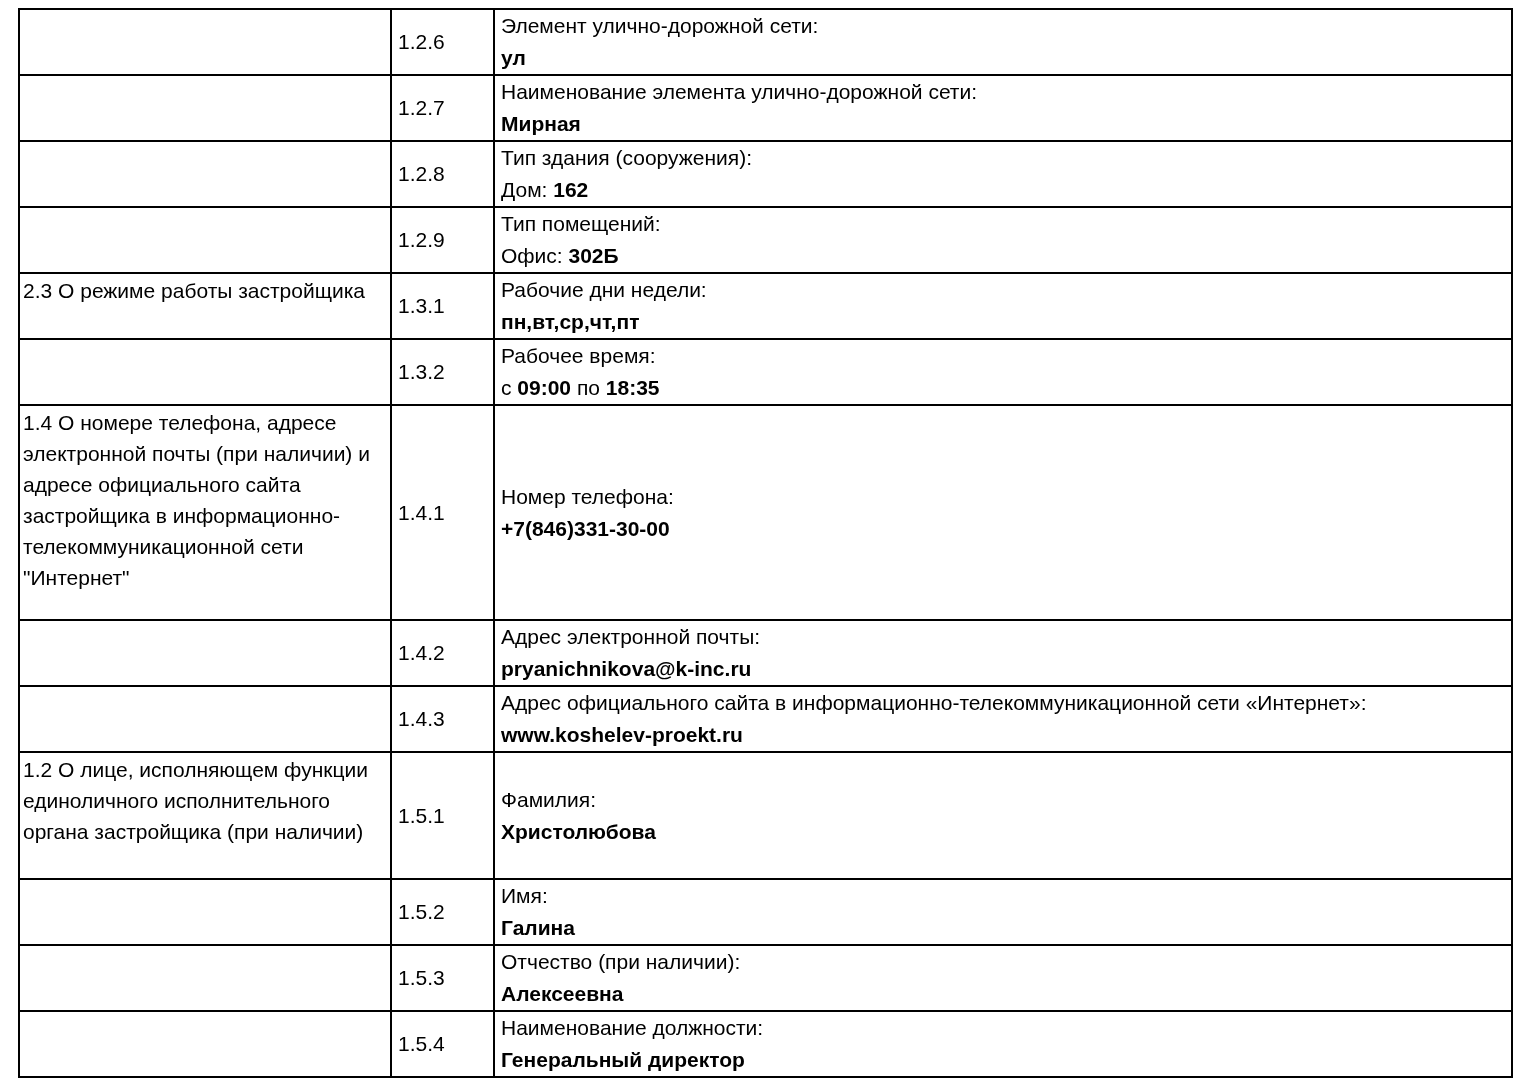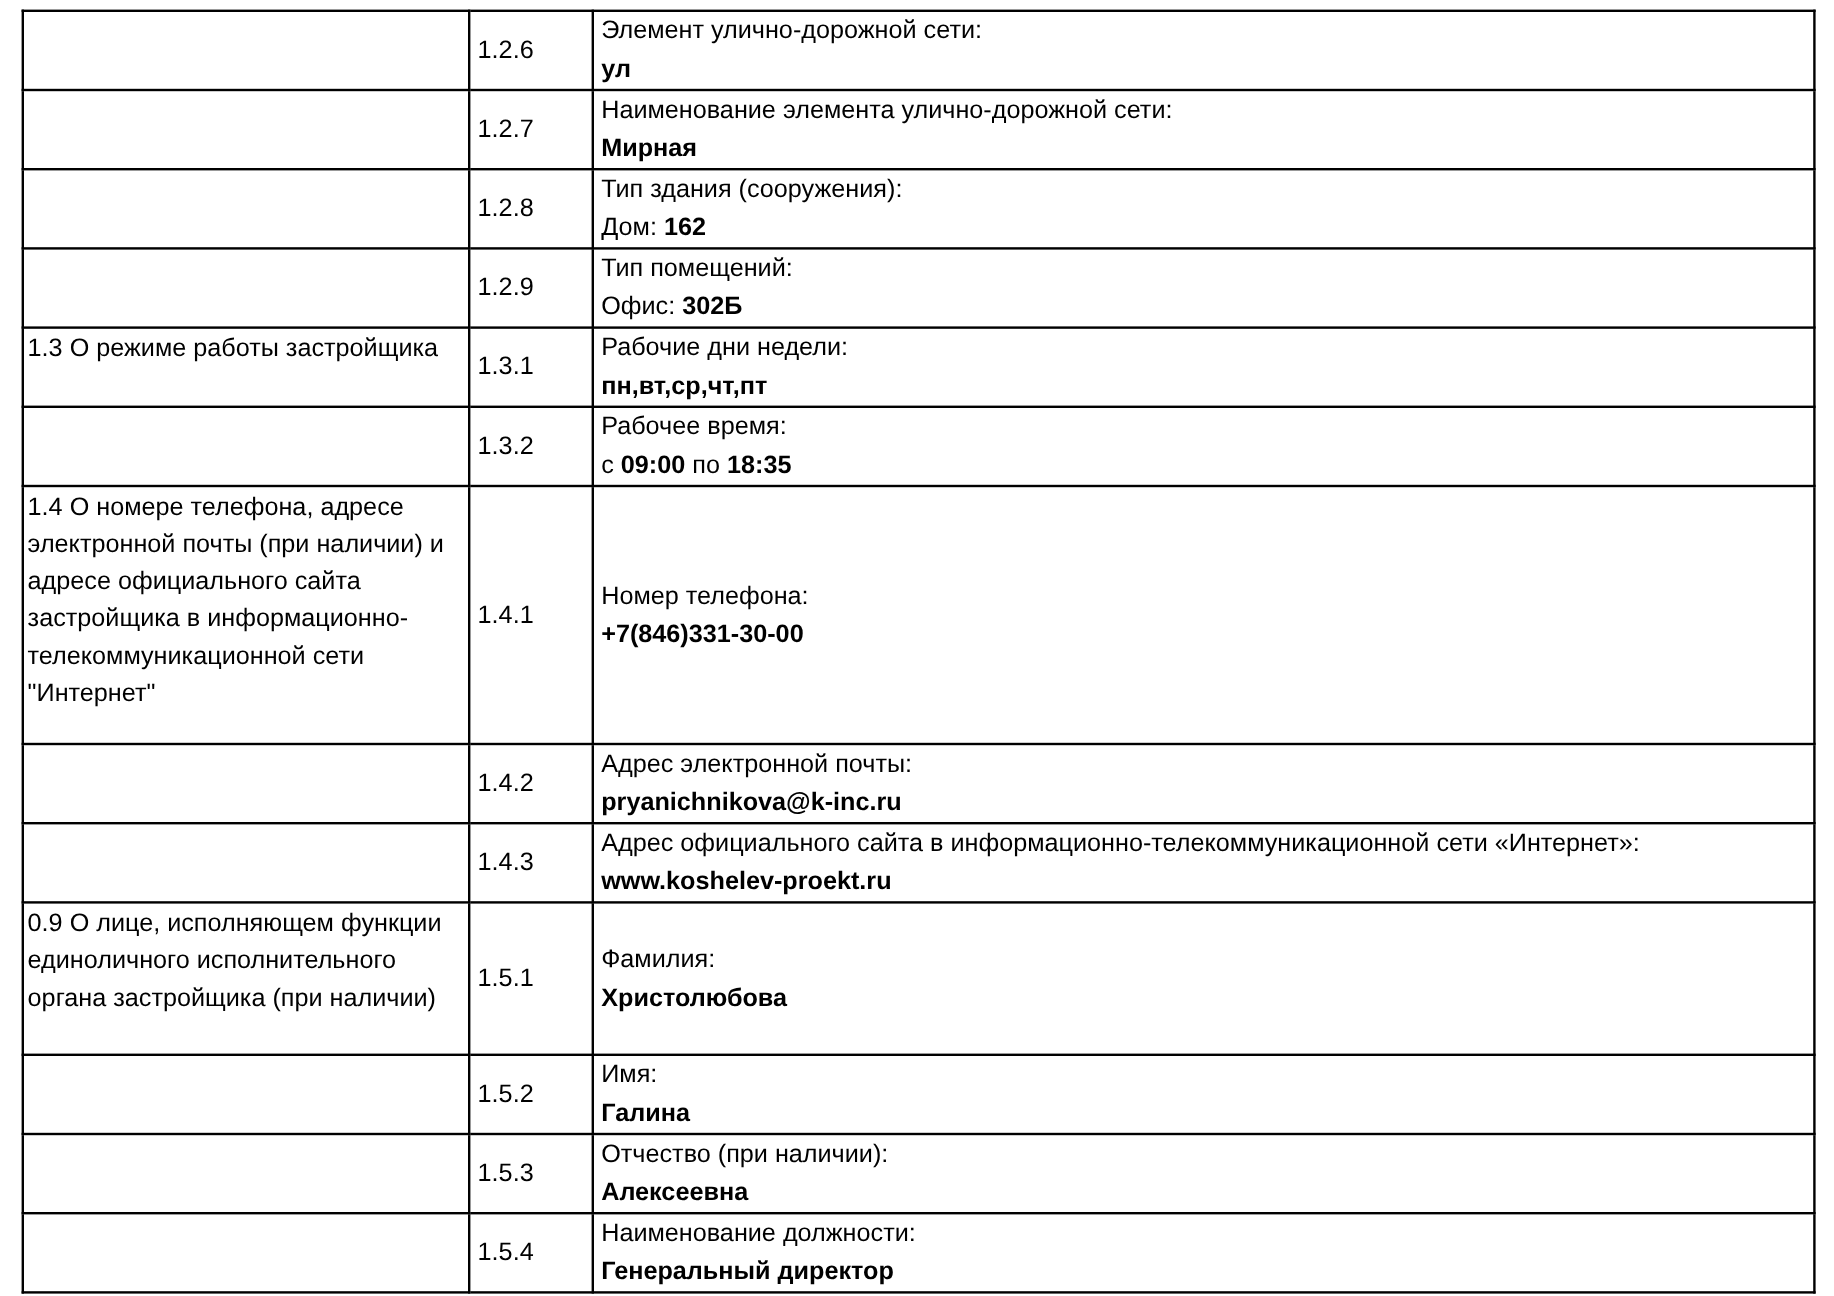"1.3 О режиме работы застройщика" div { text: 1.3 -> 2.3 }
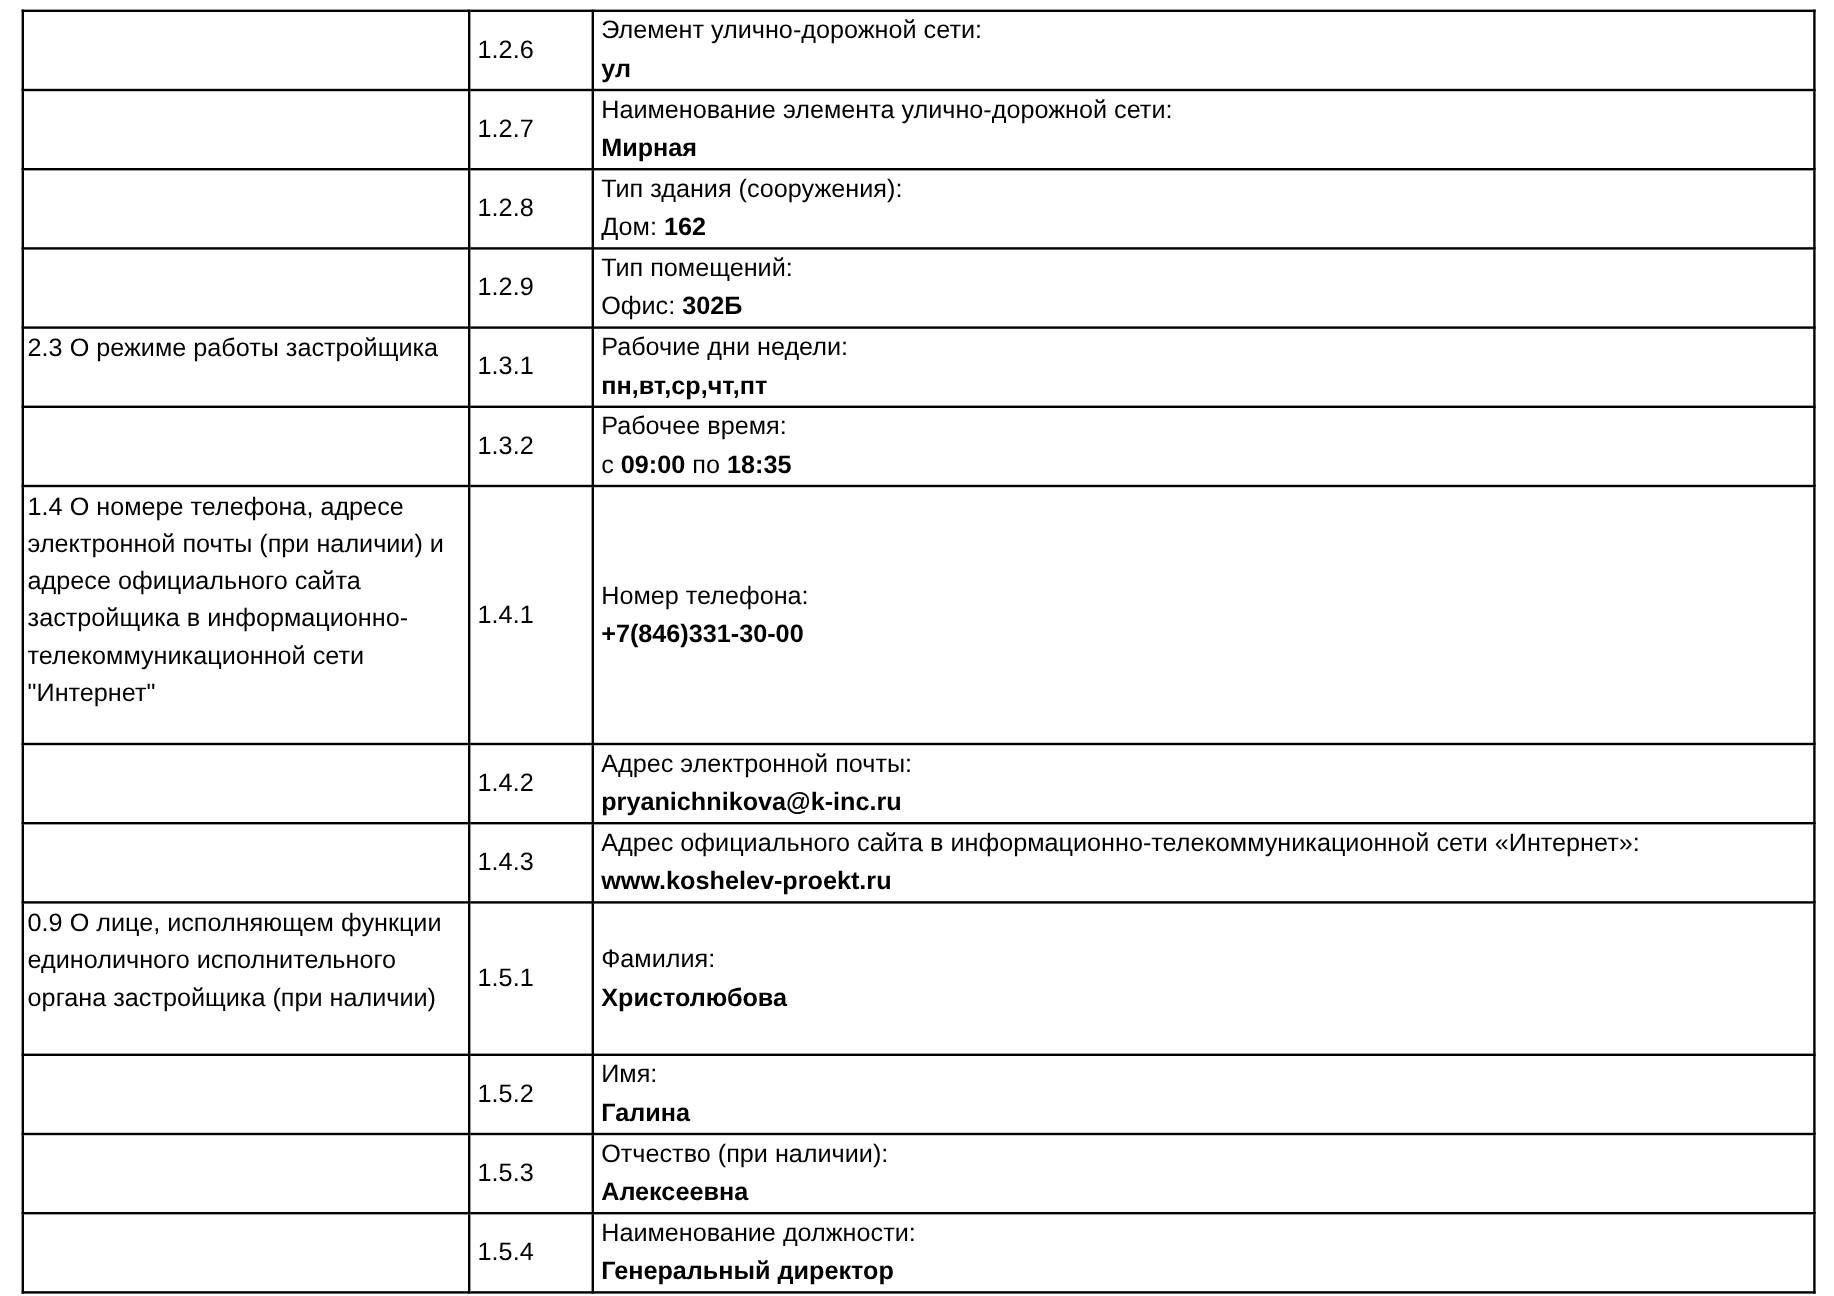"0.9 О лице, исполняющем функции" div { text: 0.9 -> 1.2 }
